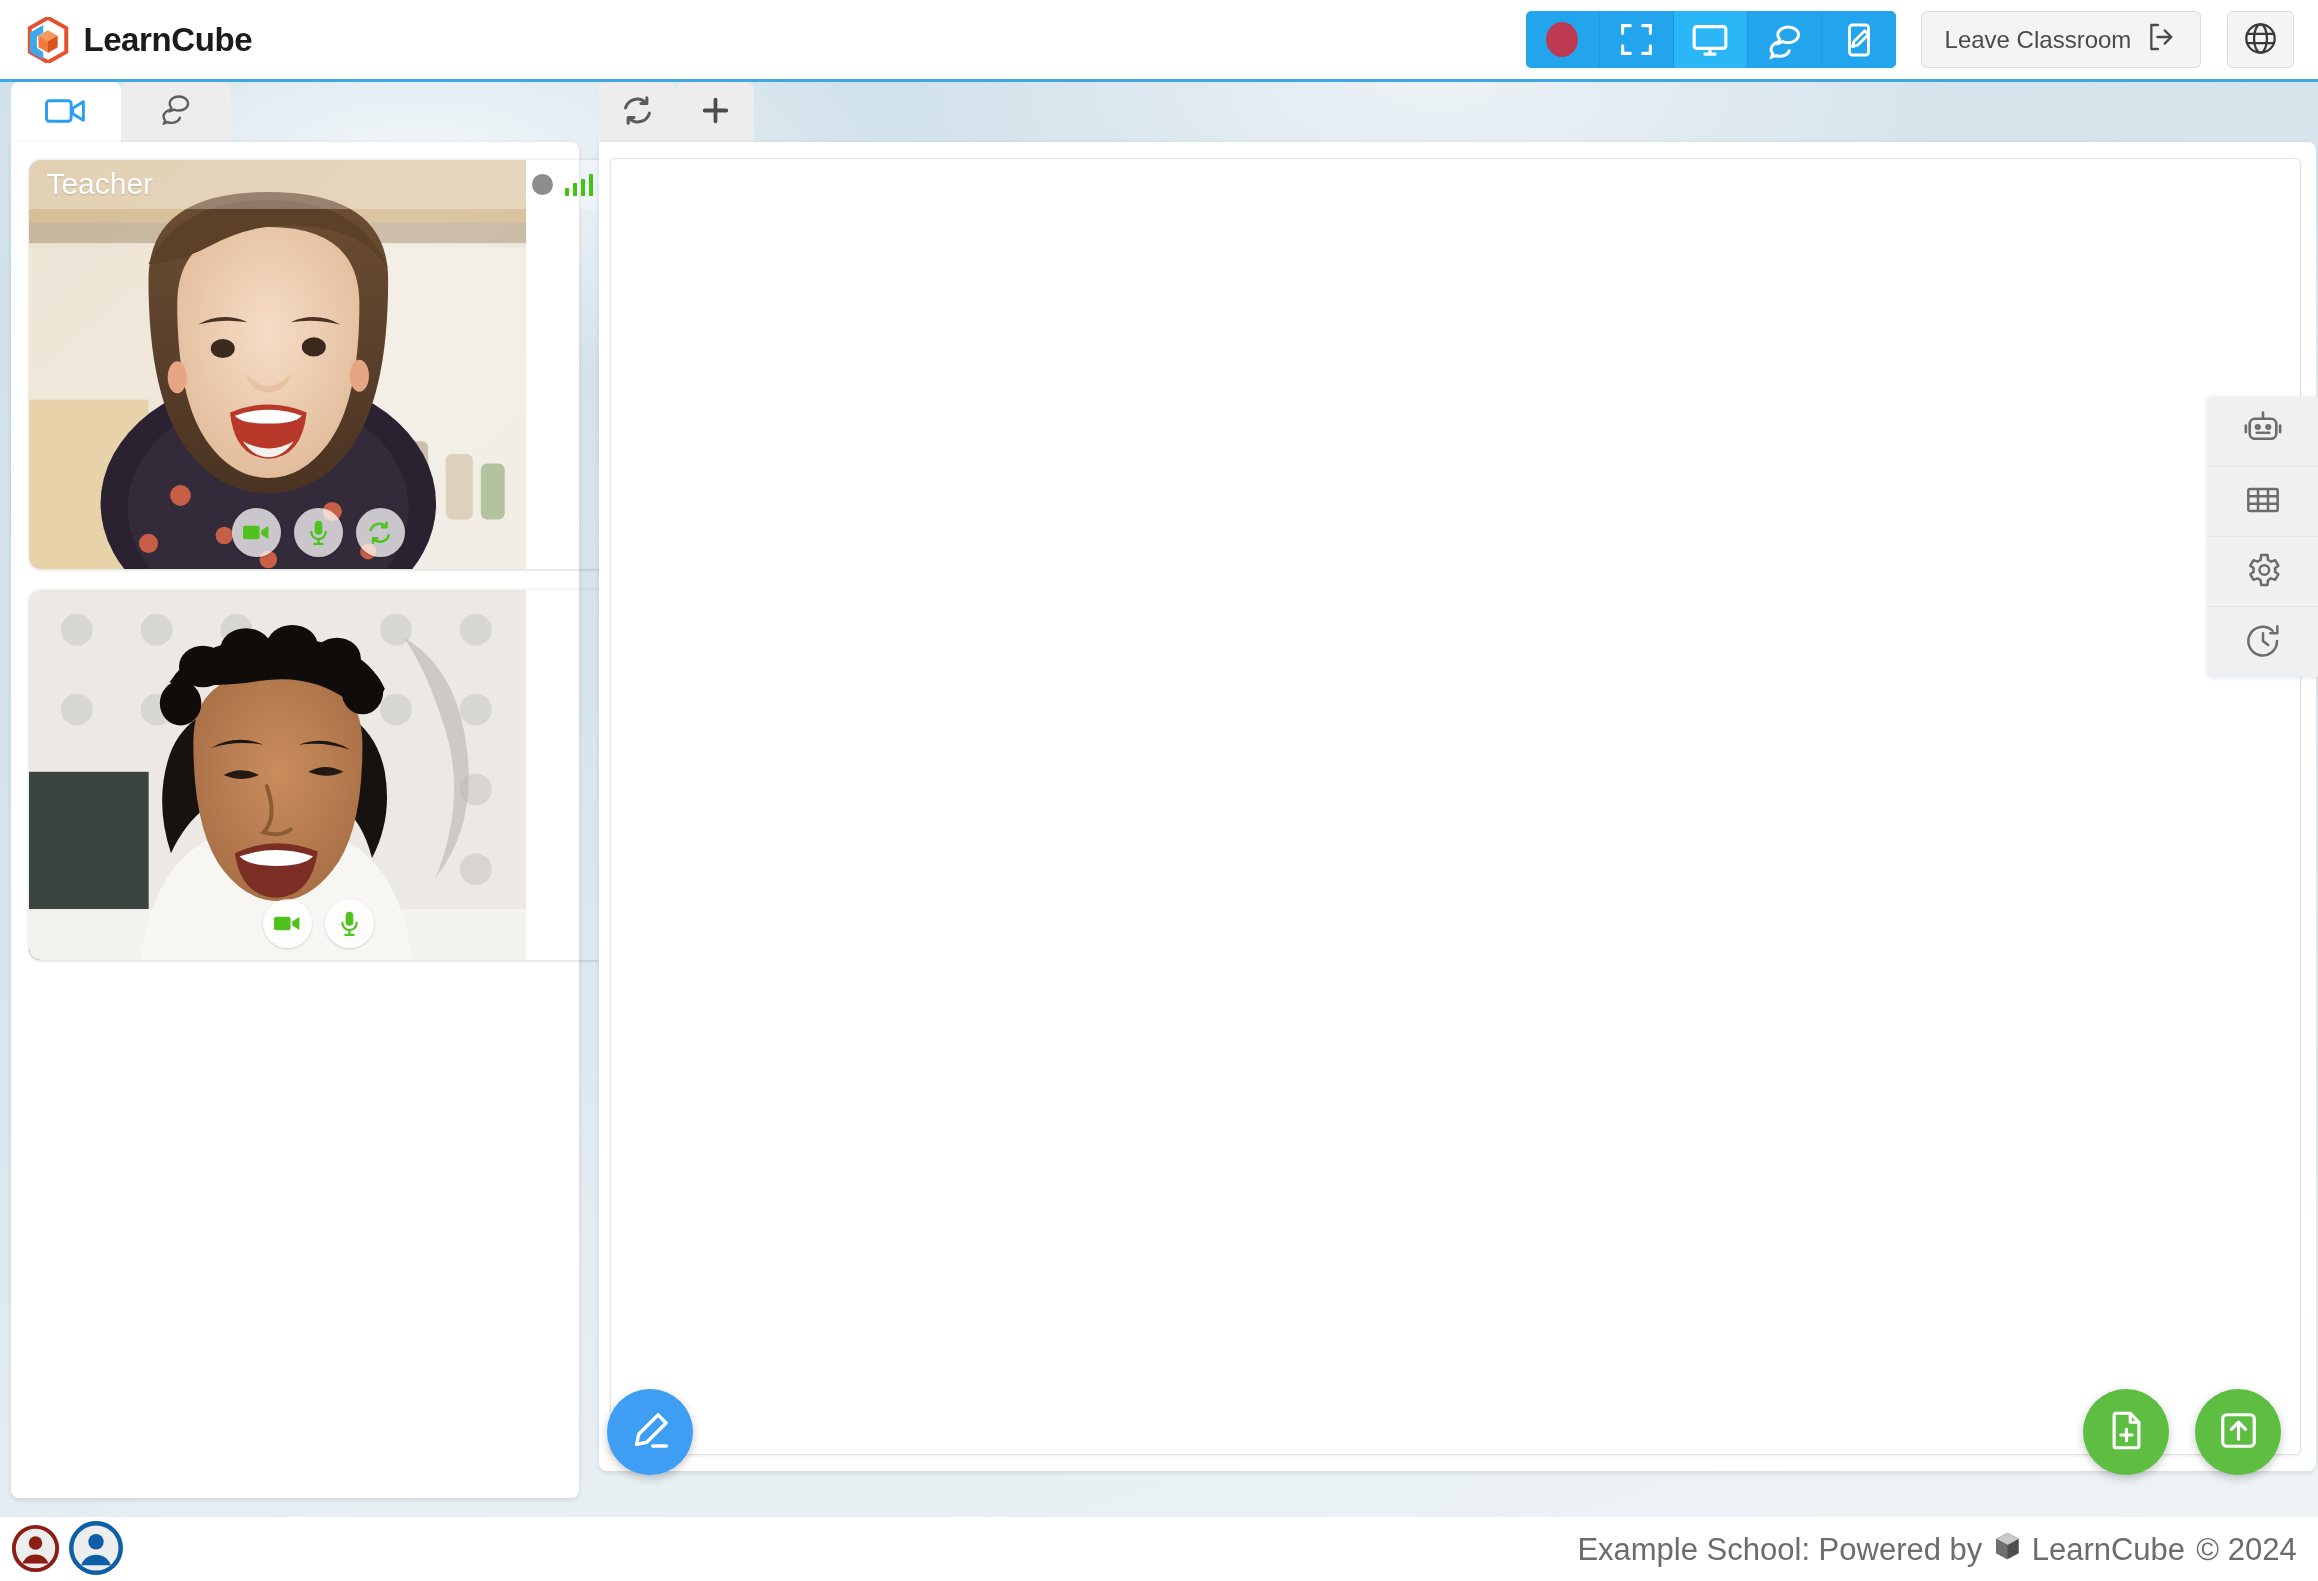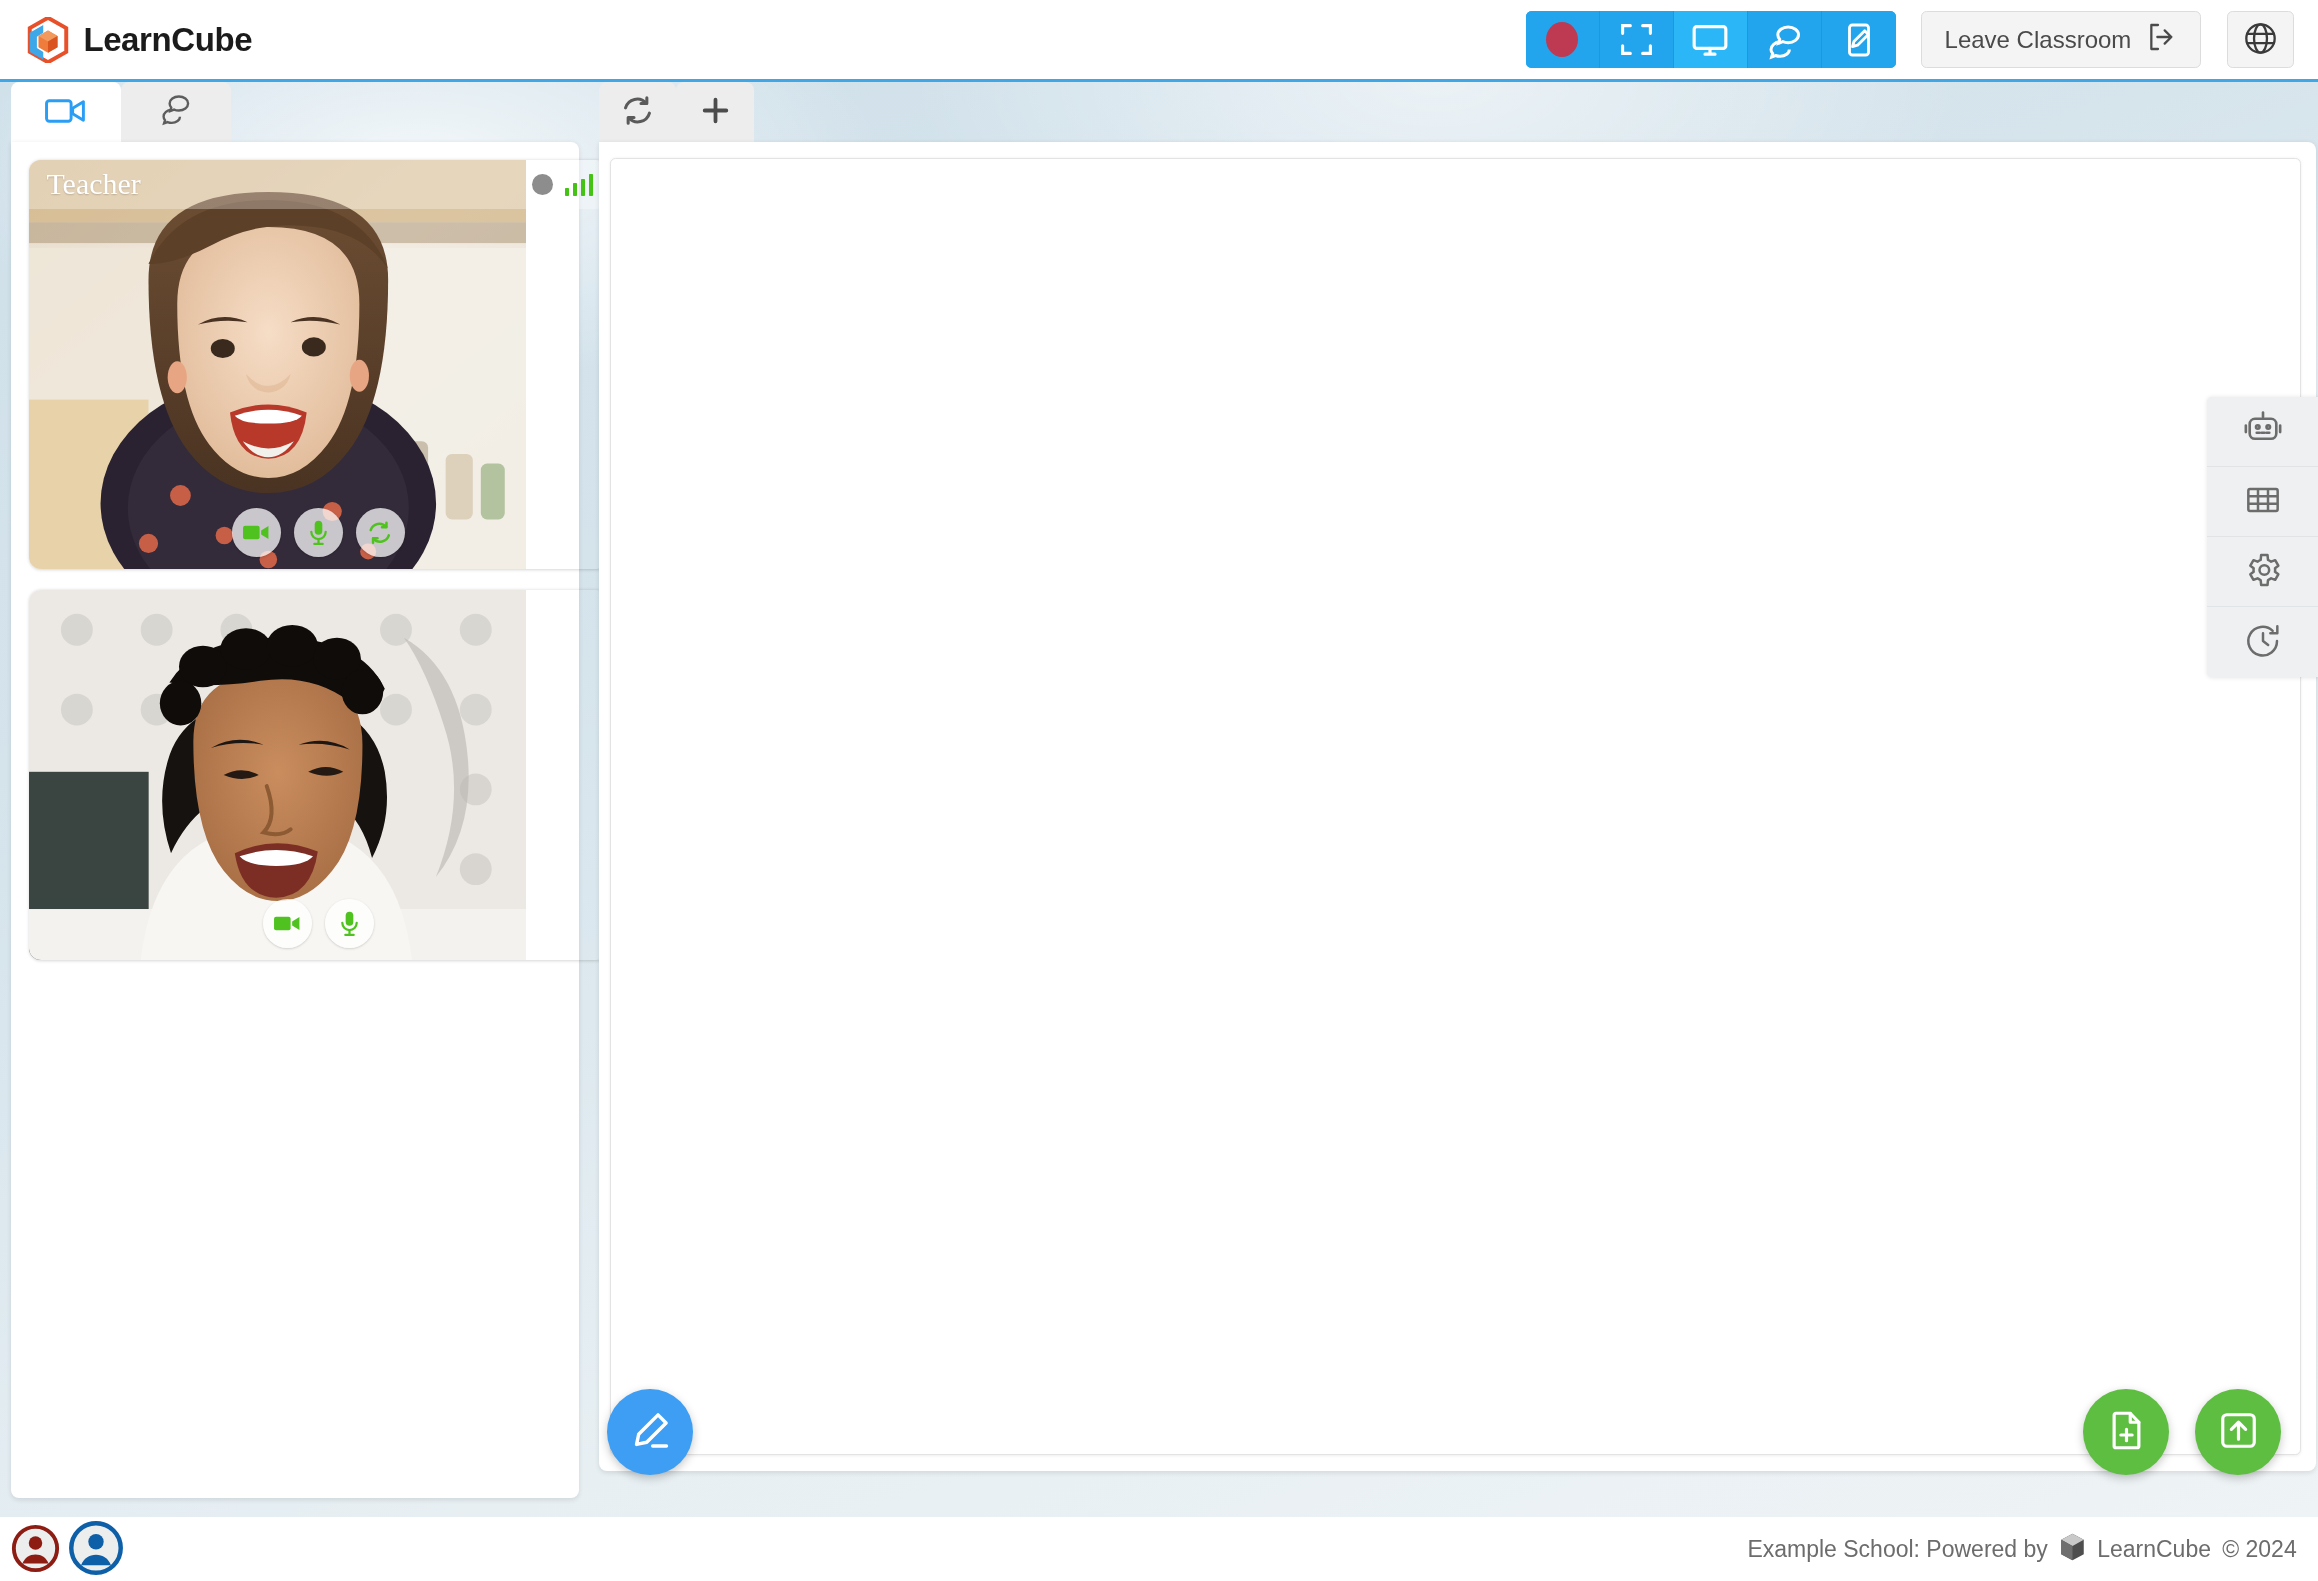"Teacher" .video-tile { font-family: Liberation Serif, serif -> none }
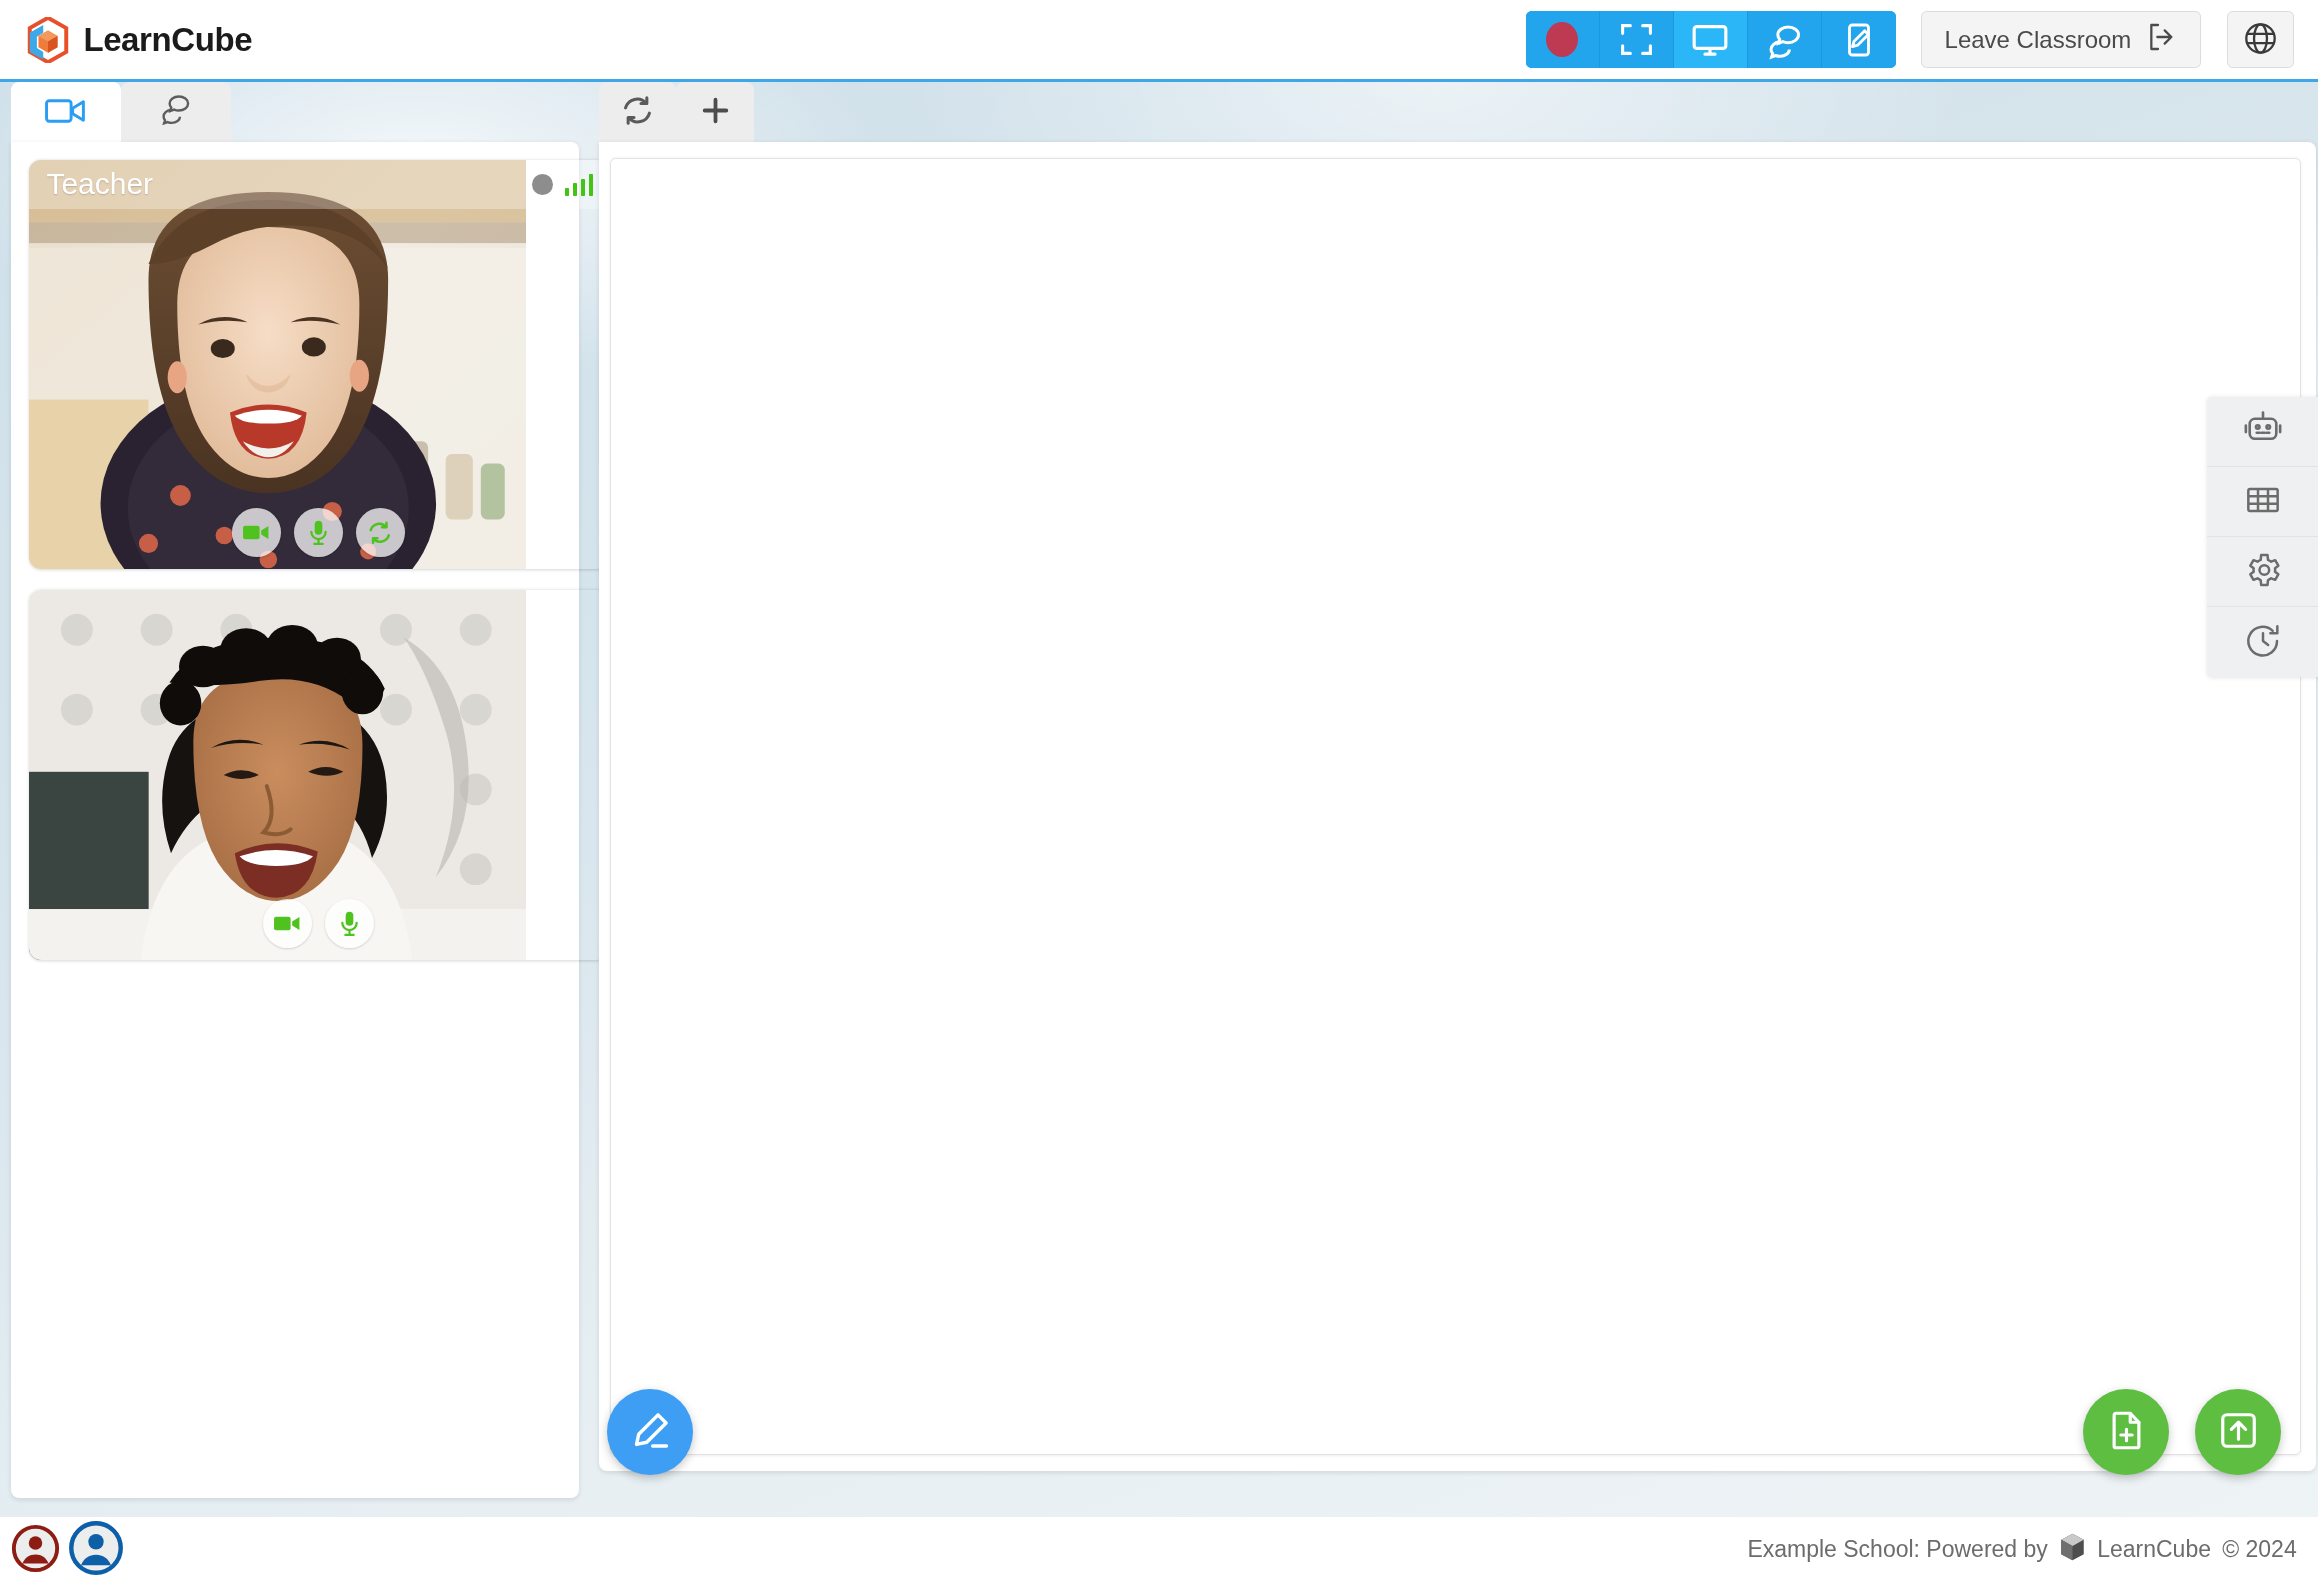"Example School: Powered by" .footer-text { font-size: 23px -> 31px }
